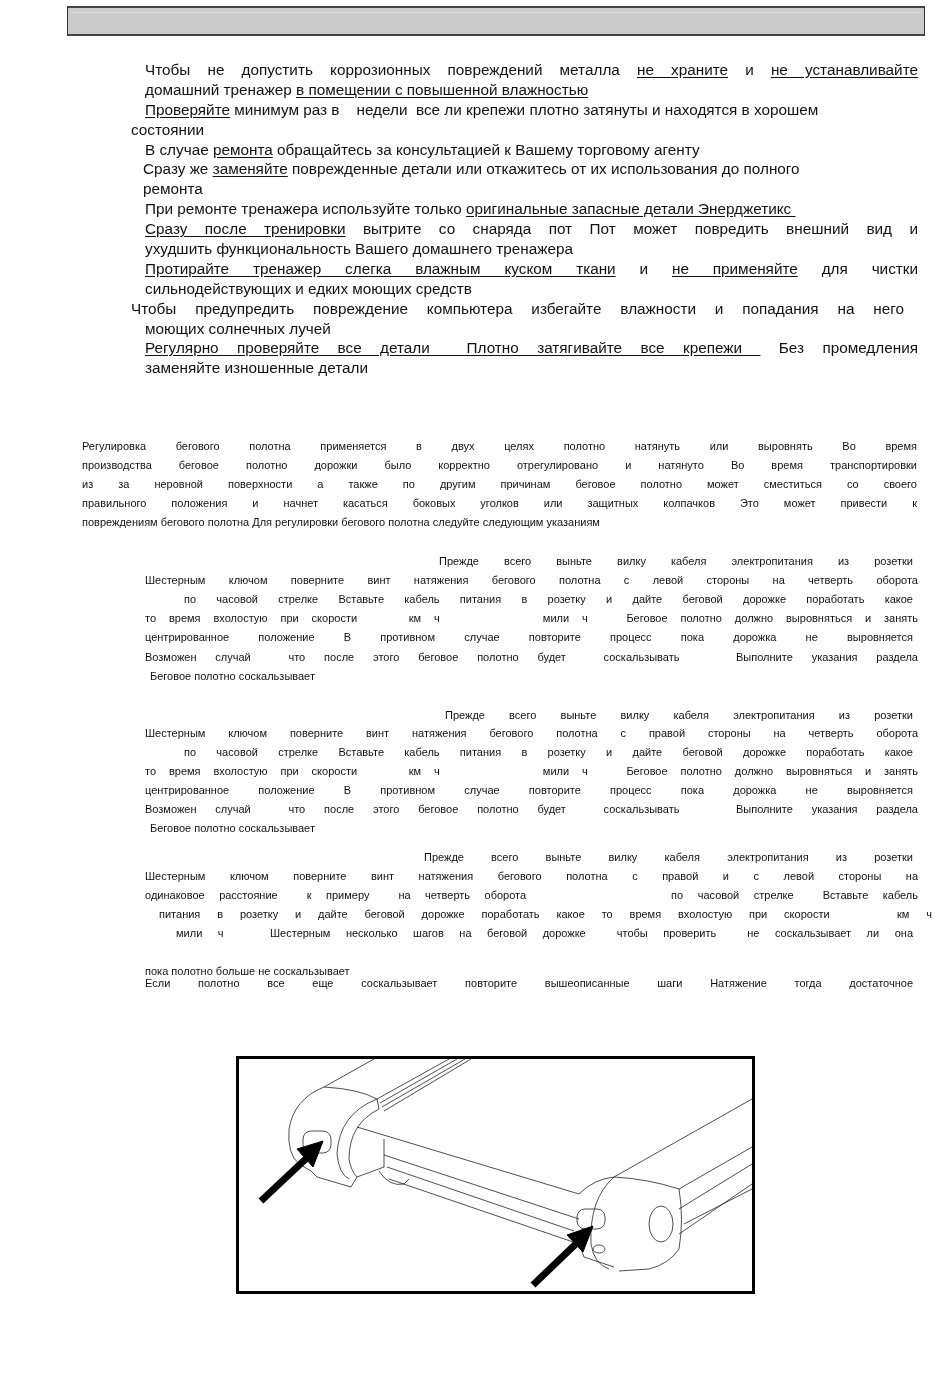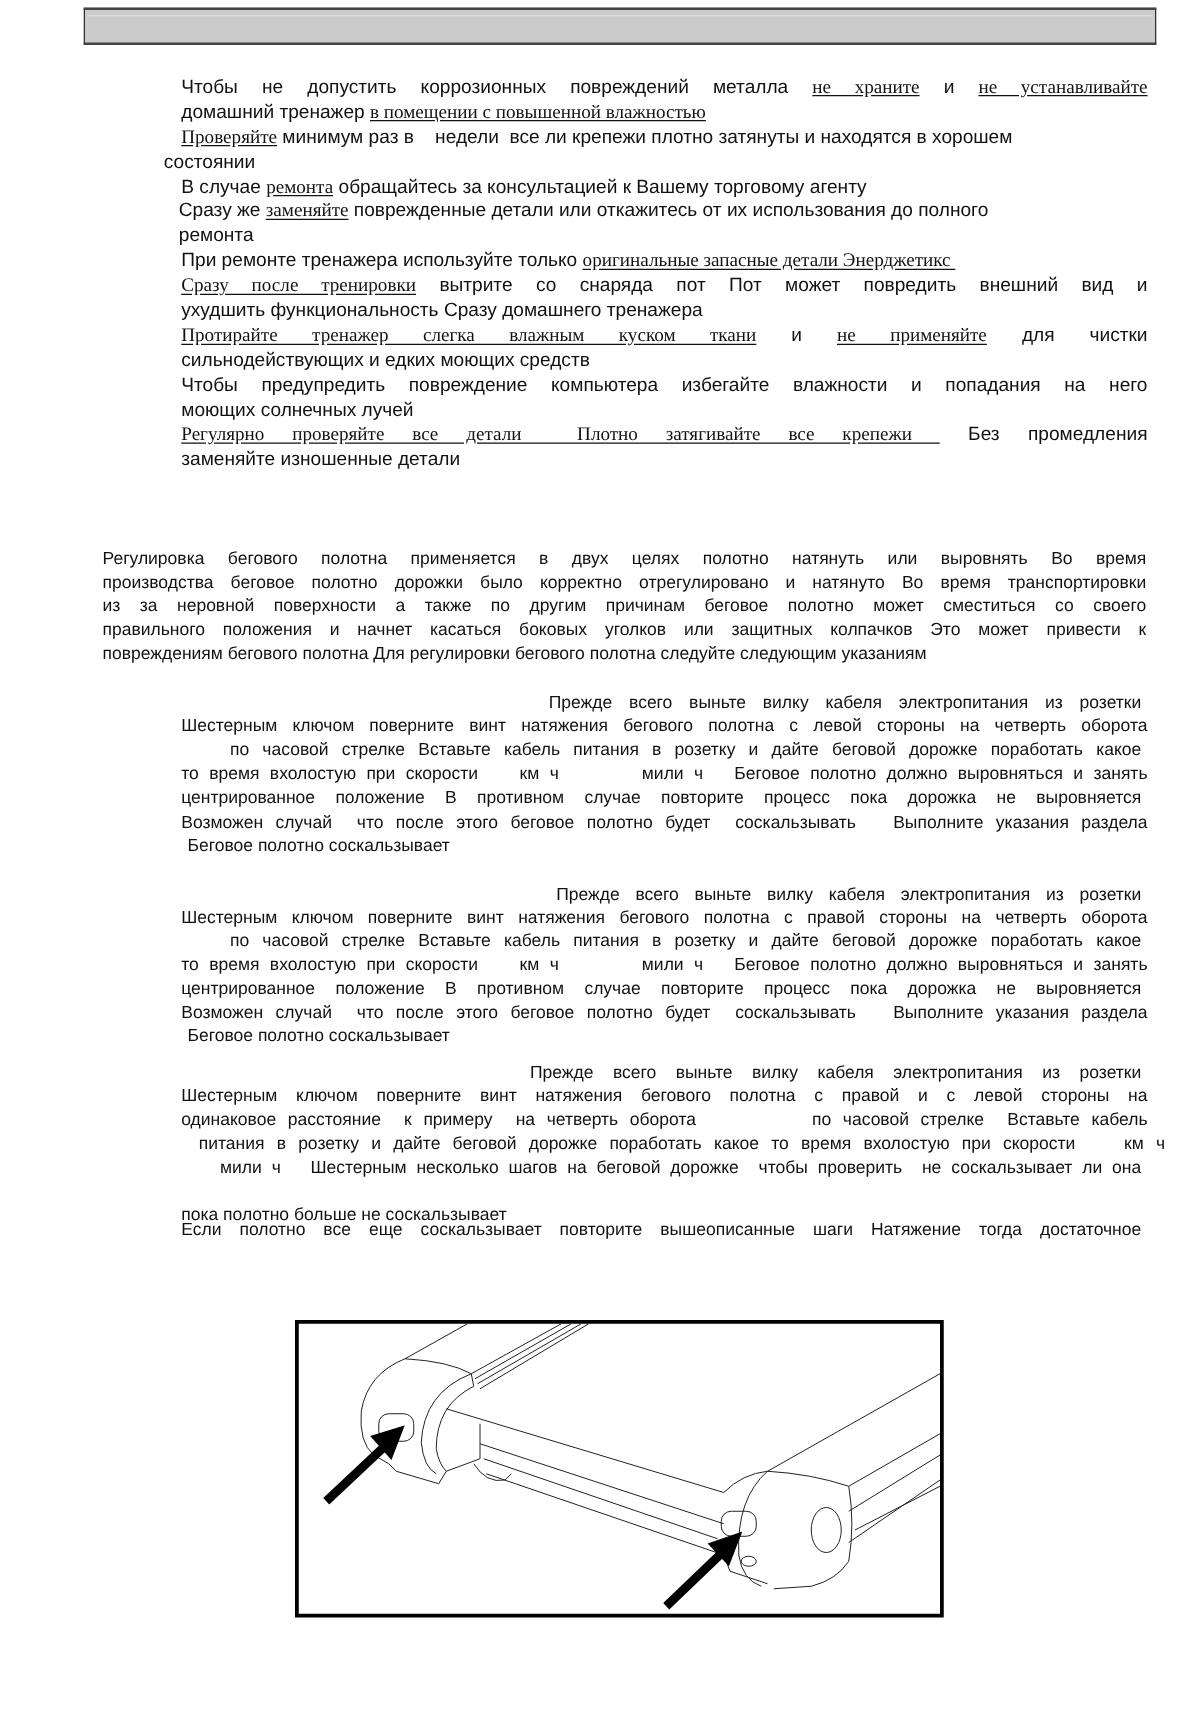"не храните" .u { font-family: Liberation Serif, serif -> none }
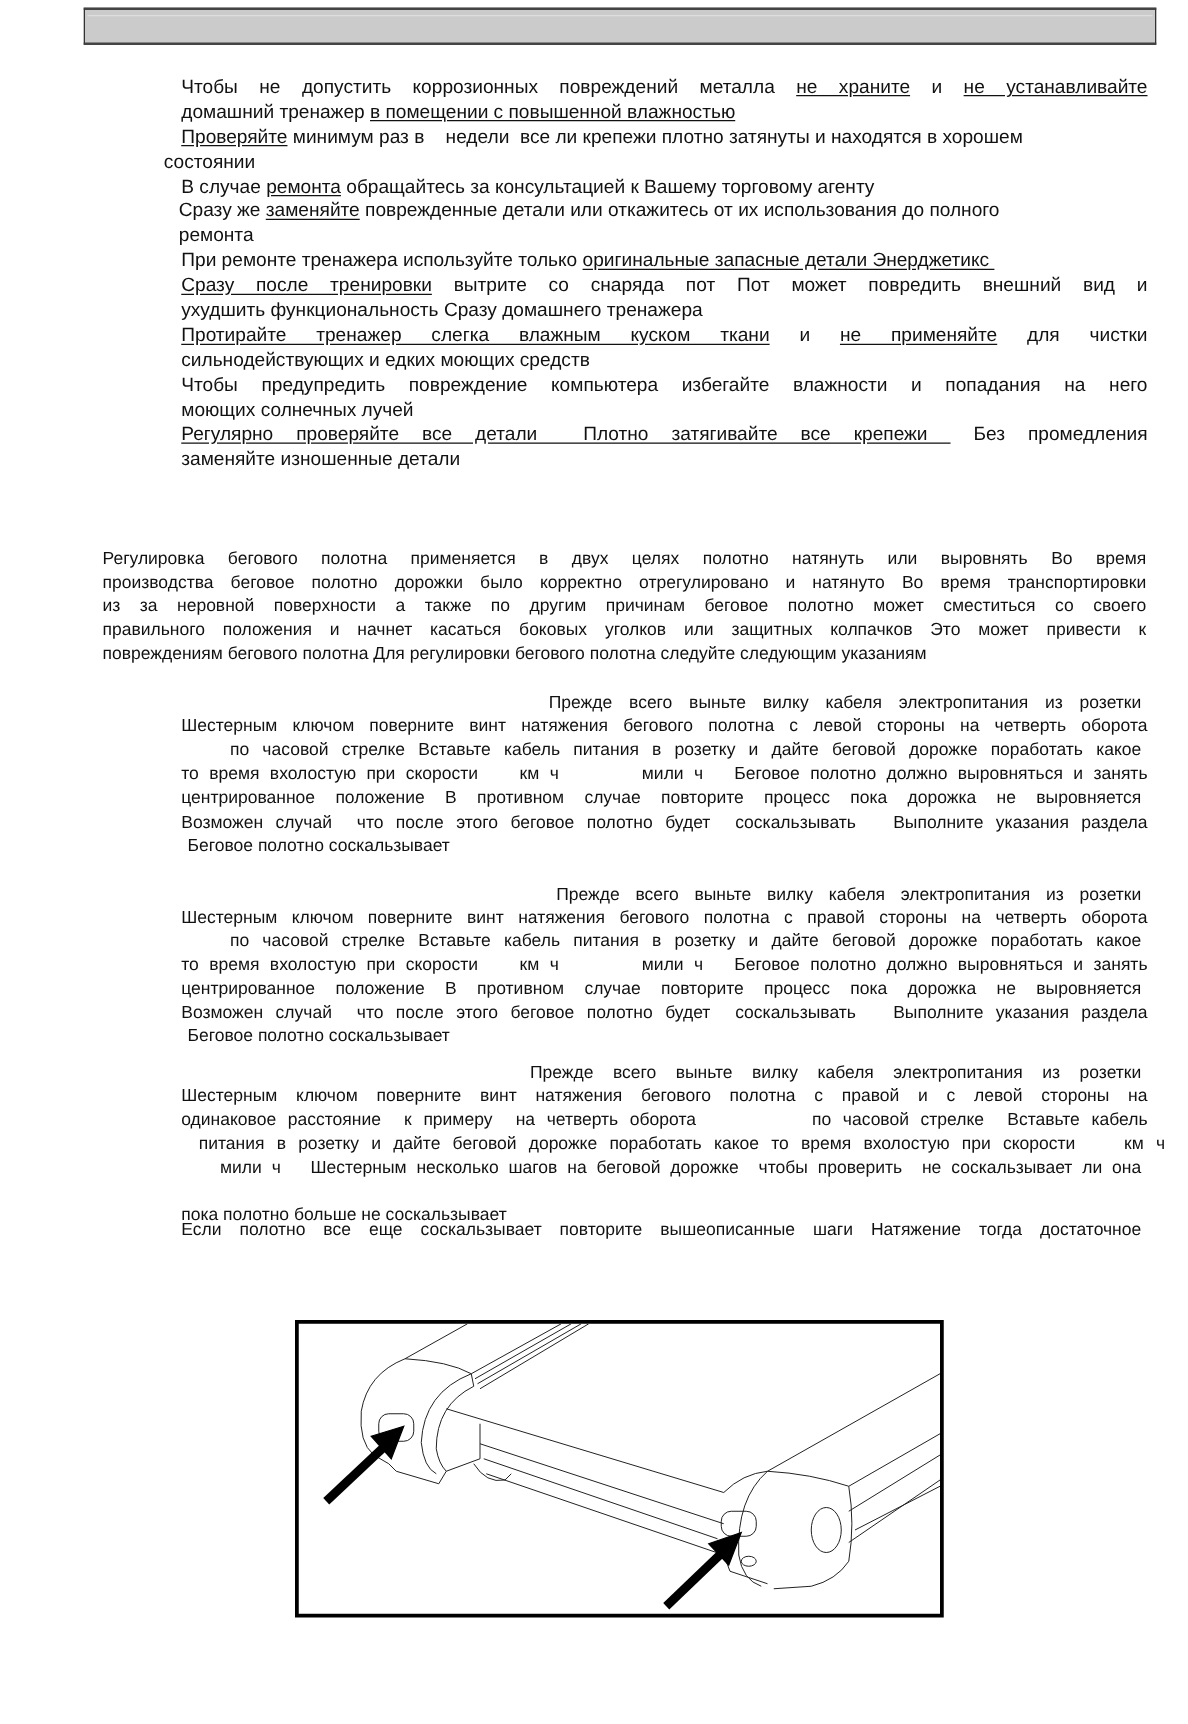"ухудшить функциональность Сразу" div.line { text: Сразу -> Вашего }
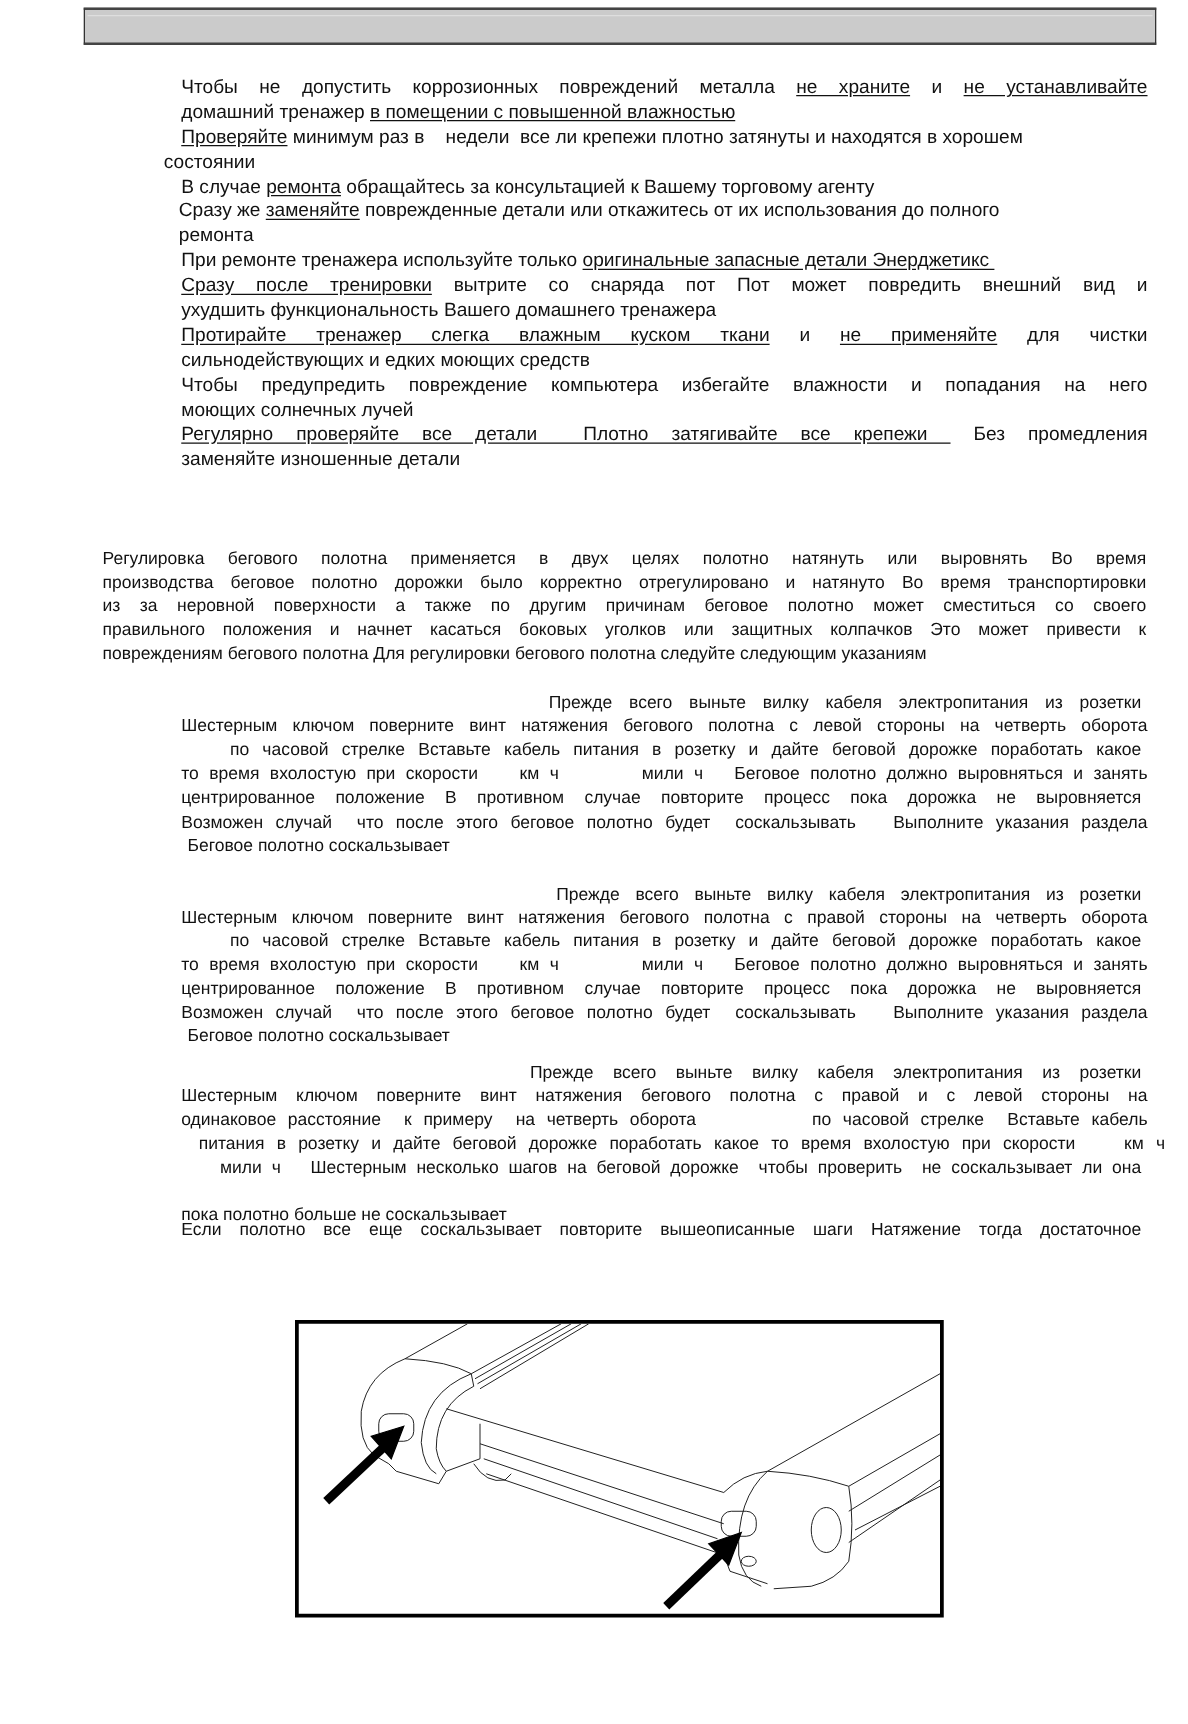"Чтобы предупредить повреждение" div.line { left: 145px -> 131px }
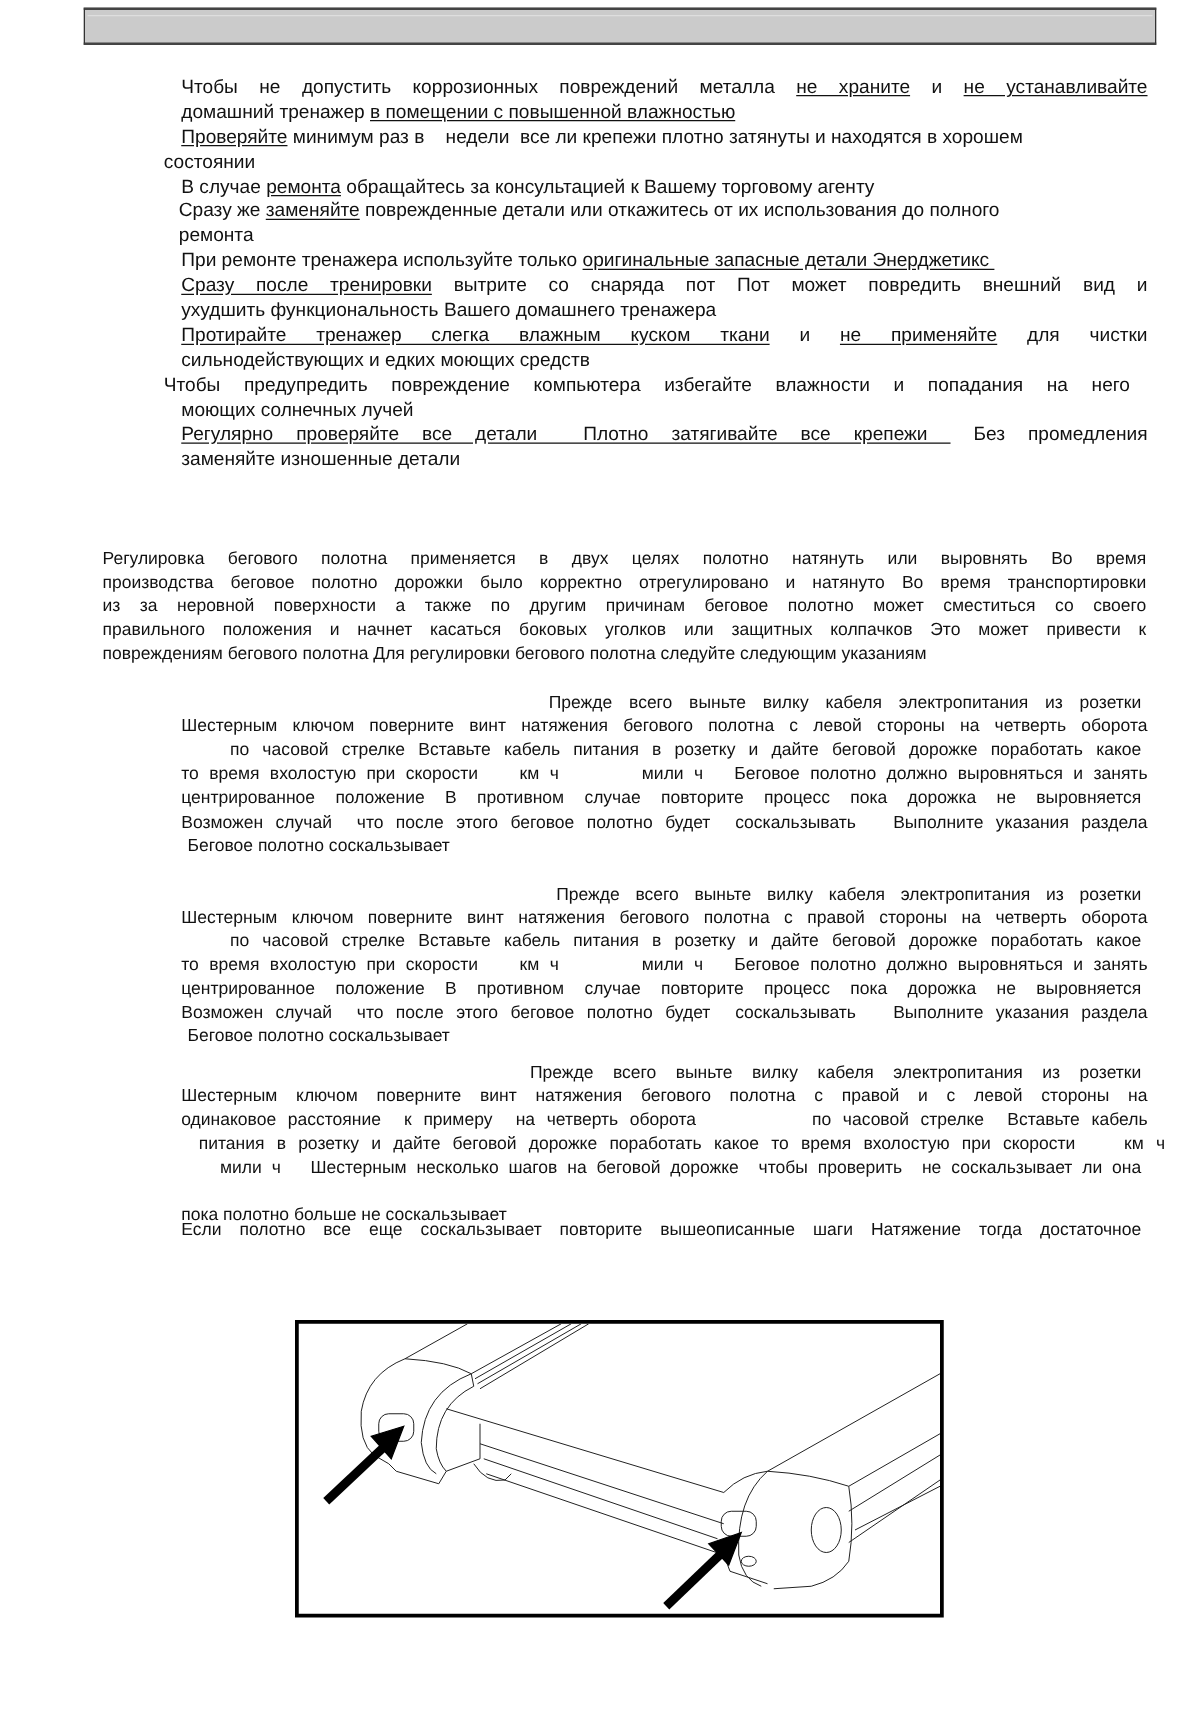"Регулировка бегового полотна применяется" .small { font-size: 14px -> 11px }
